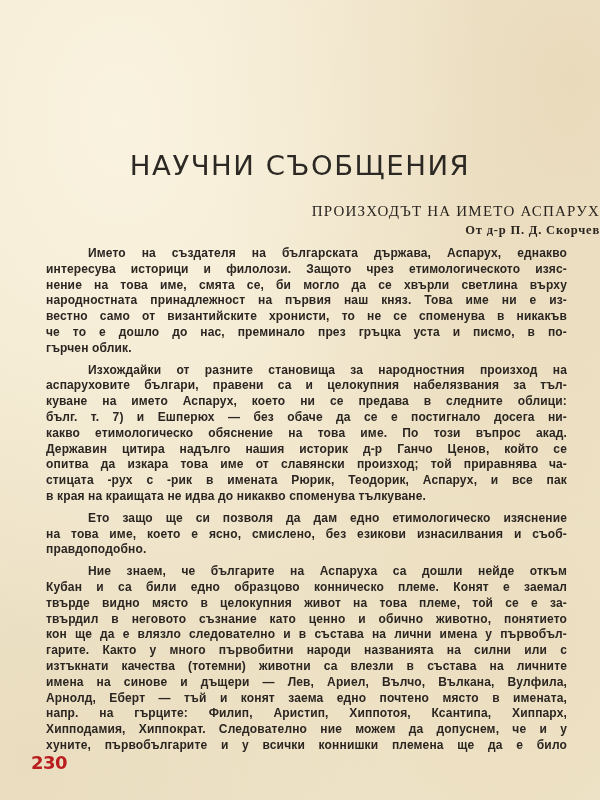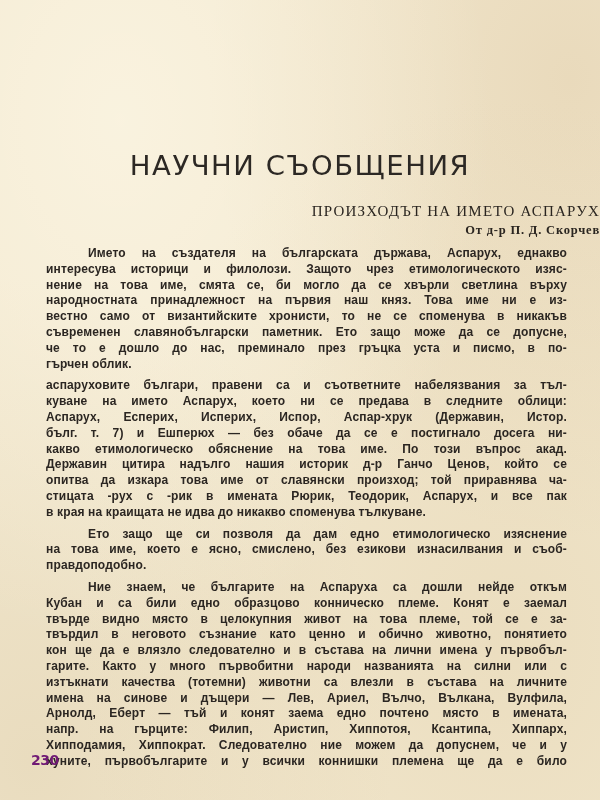"съвременен славянобългарски паметник." div.line { html: <div>съвременен славянобългарски паметник. Ето защо може да се допусне,</div> -> none }
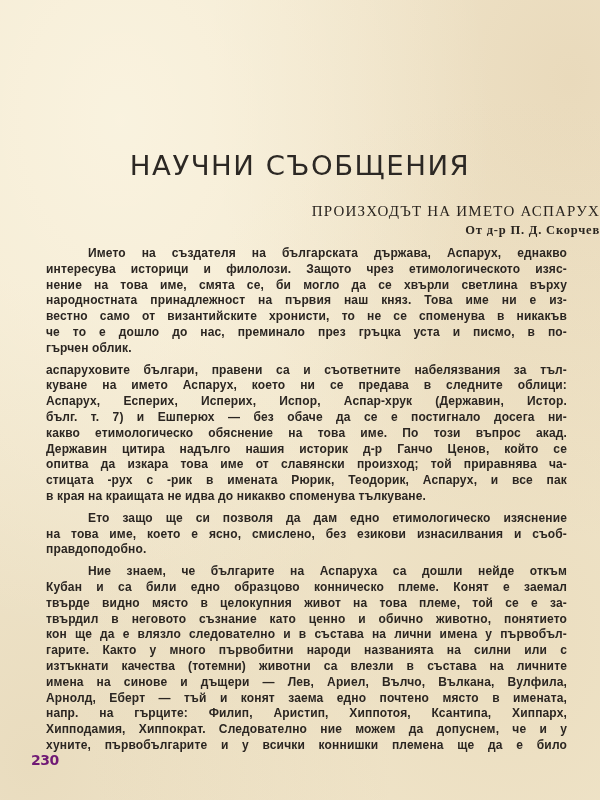"Изхождайки от разните становища за" div.line { html: none -> <div>Изхождайки от разните становища за народностния произход на</div> }
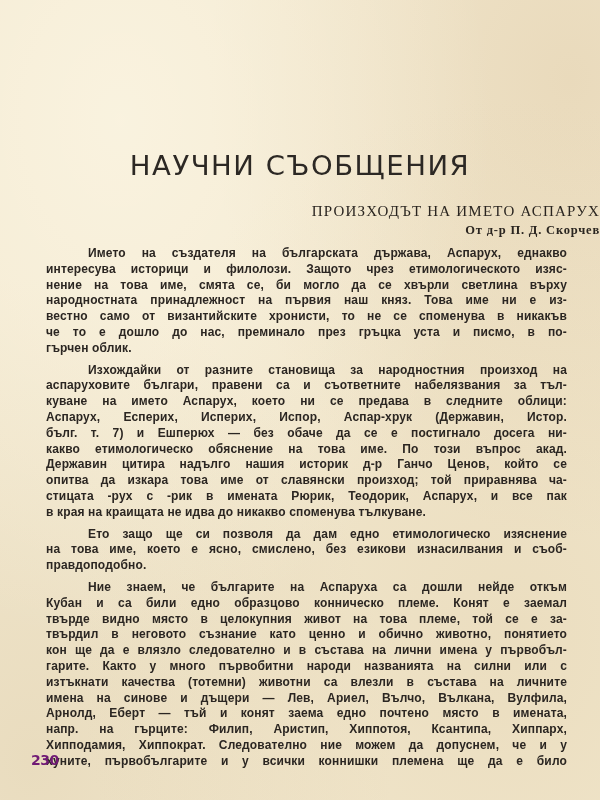"аспаруховите българи, правени са и" div.line { text: съответните -> целокупния }
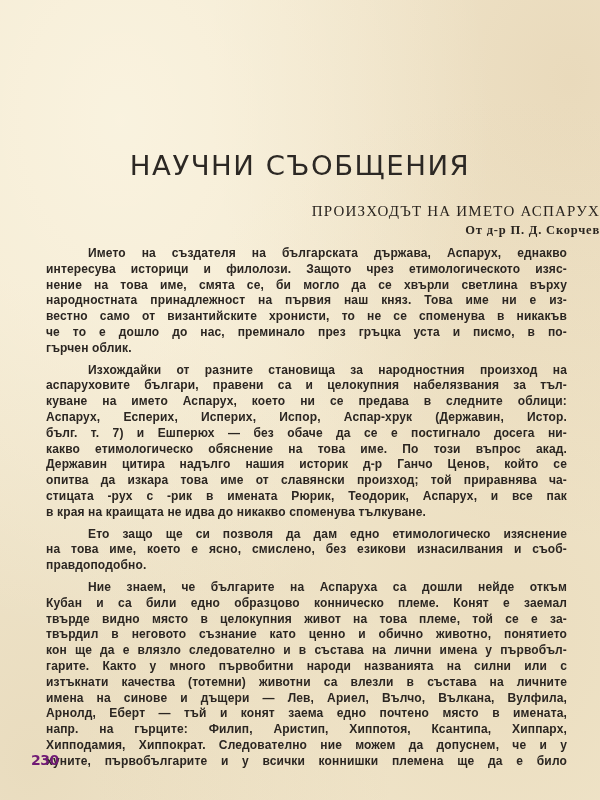"Аспарух, Есперих, Исперих, Испор," div.line { html: <div>Аспарух, Есперих, Исперих, Испор, Аспар-хрук (Державин, Истор.</div> -> none }
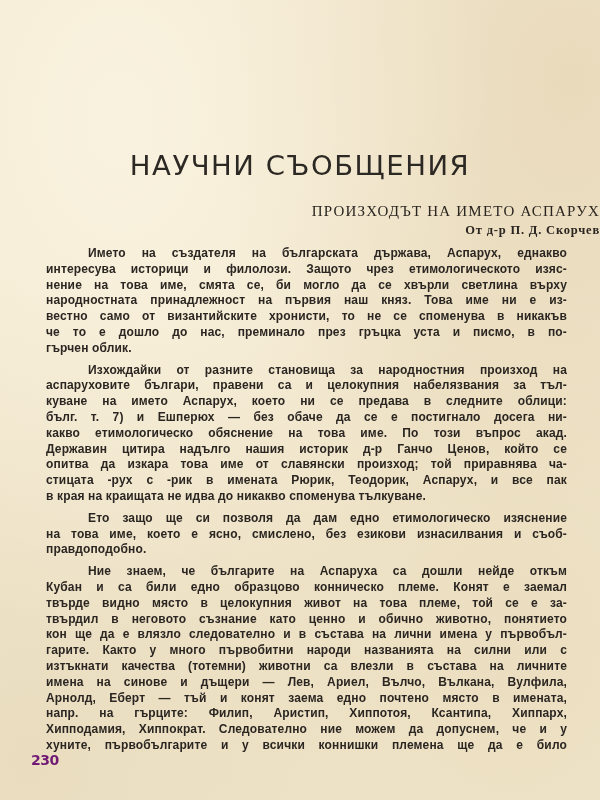"230" .page-number { color: #701a75 -> #b91c1c; font-size: 14px -> 18px }
